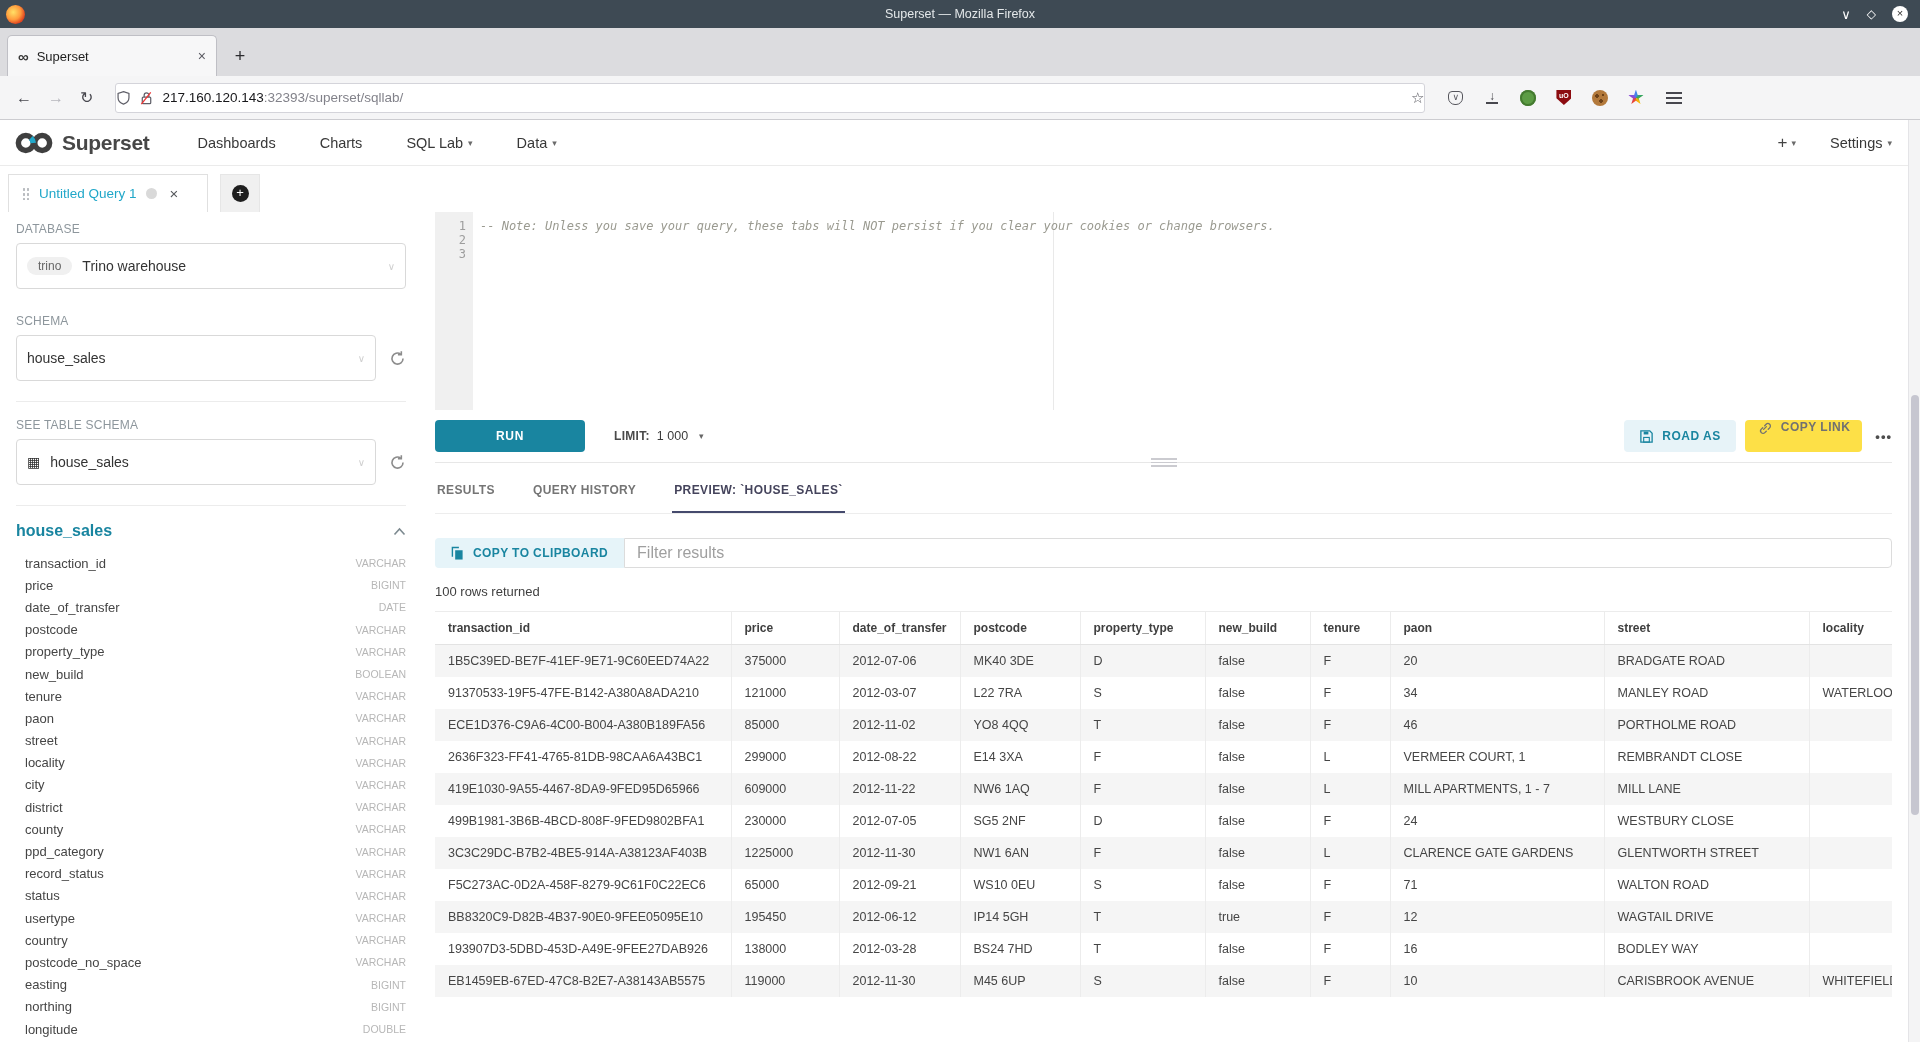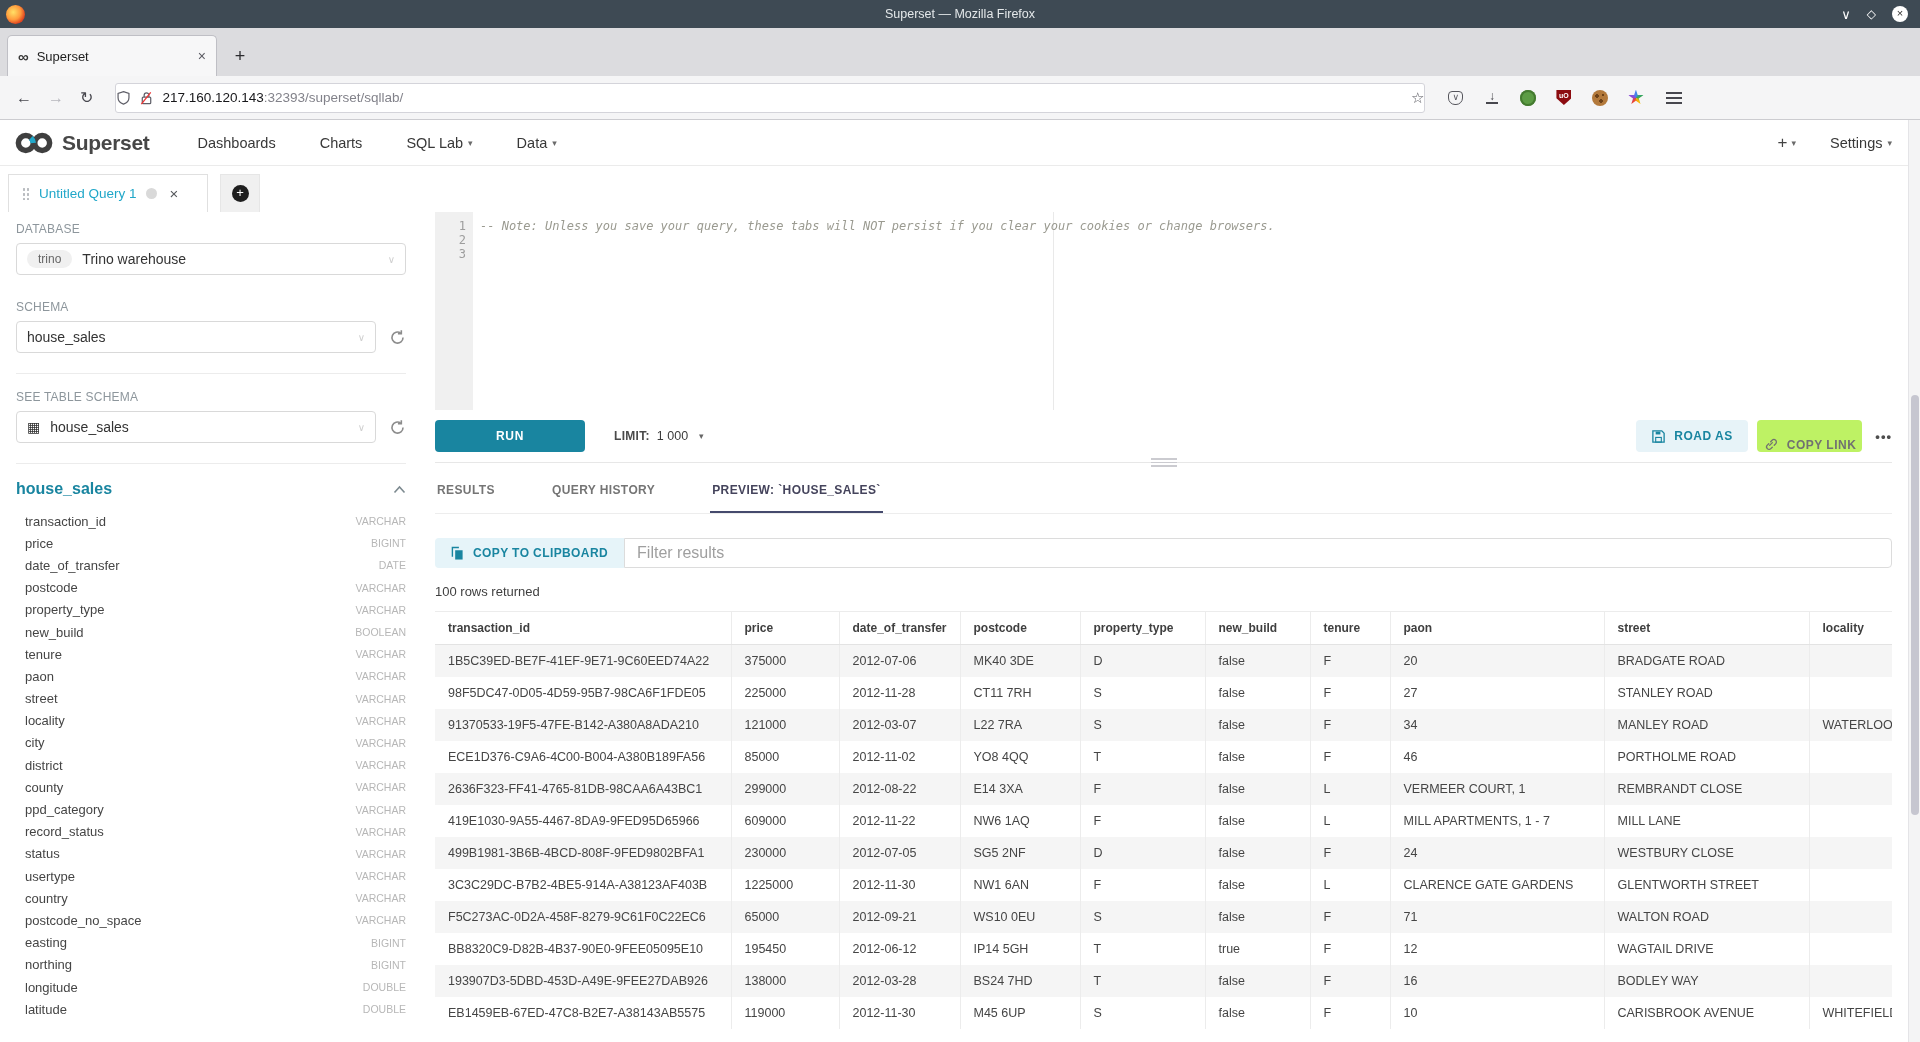"trino" .selbox { height: 32px -> 46px }
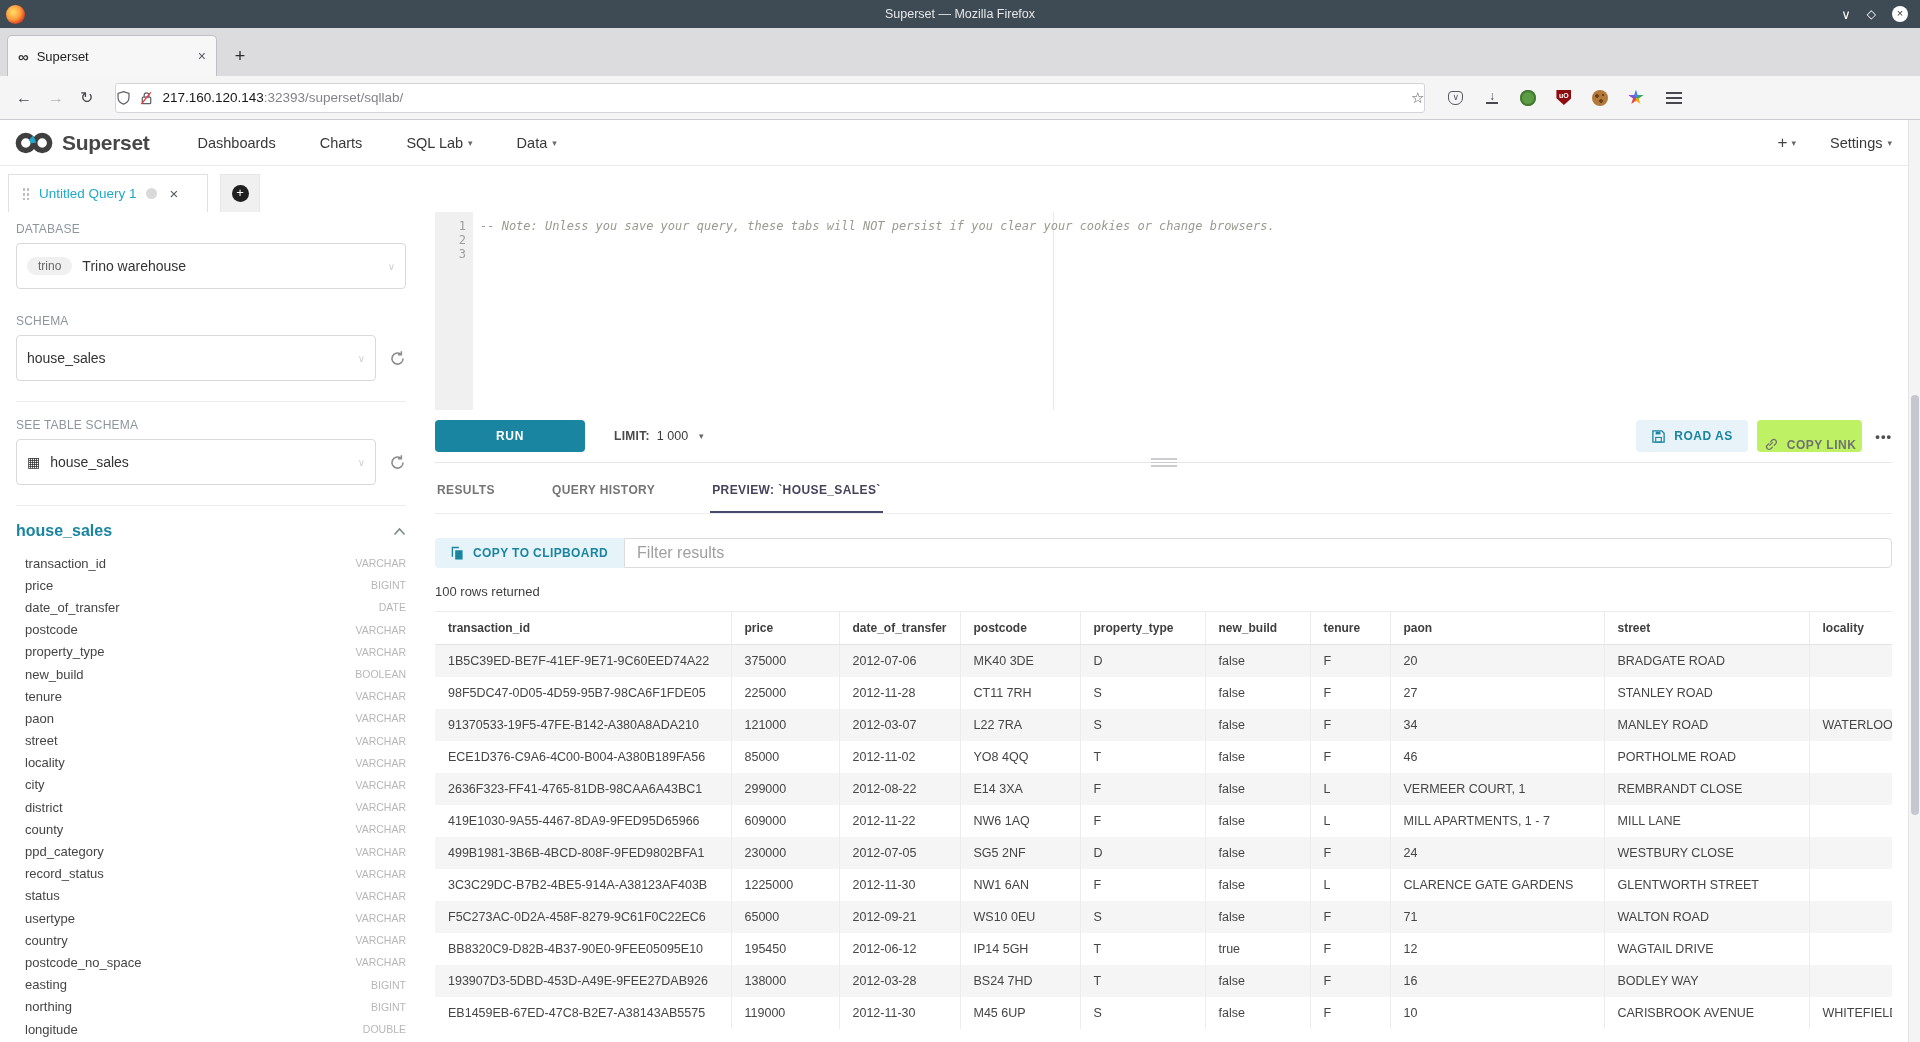"COPY LINK" .copylink-btn { align-items: flex-end -> flex-start; background: #bef264 -> #fde047; padding: 0 6px -> 0 12px }
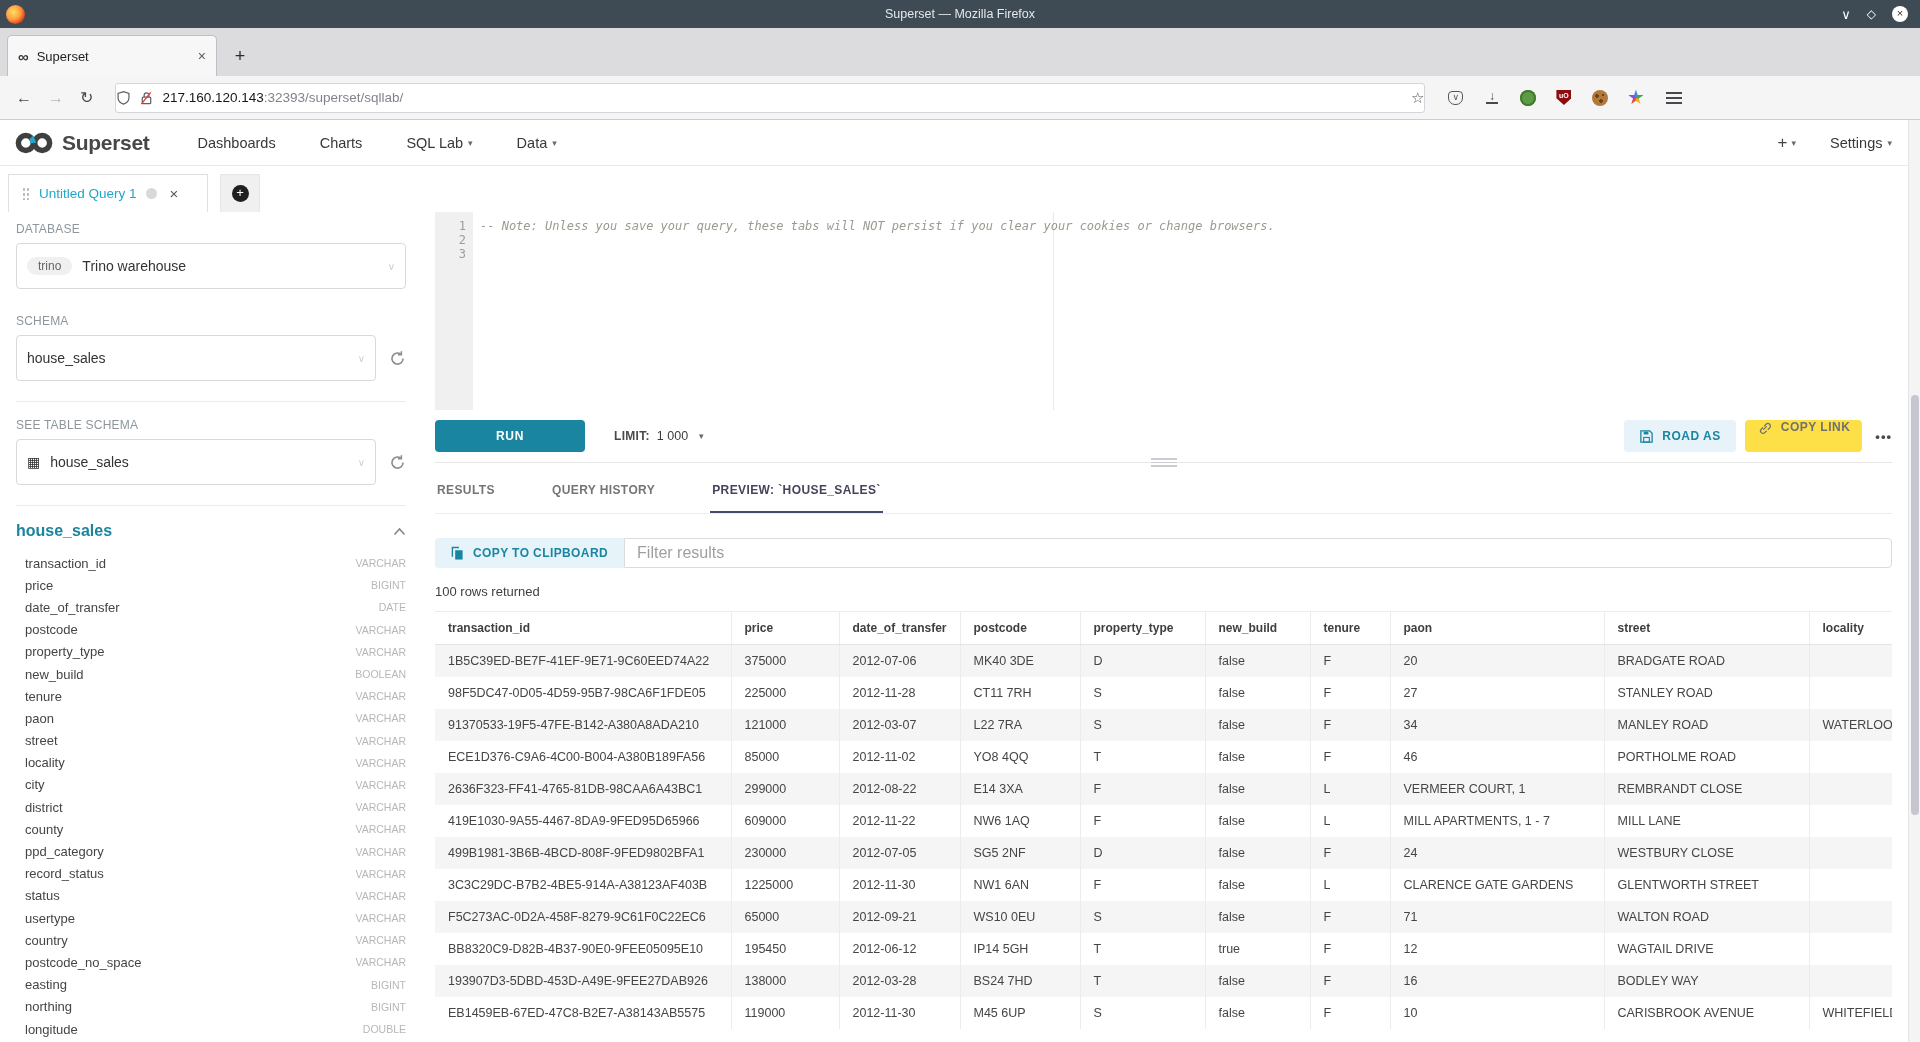"RESULTS" .rtabs { gap: 53px -> 34px }
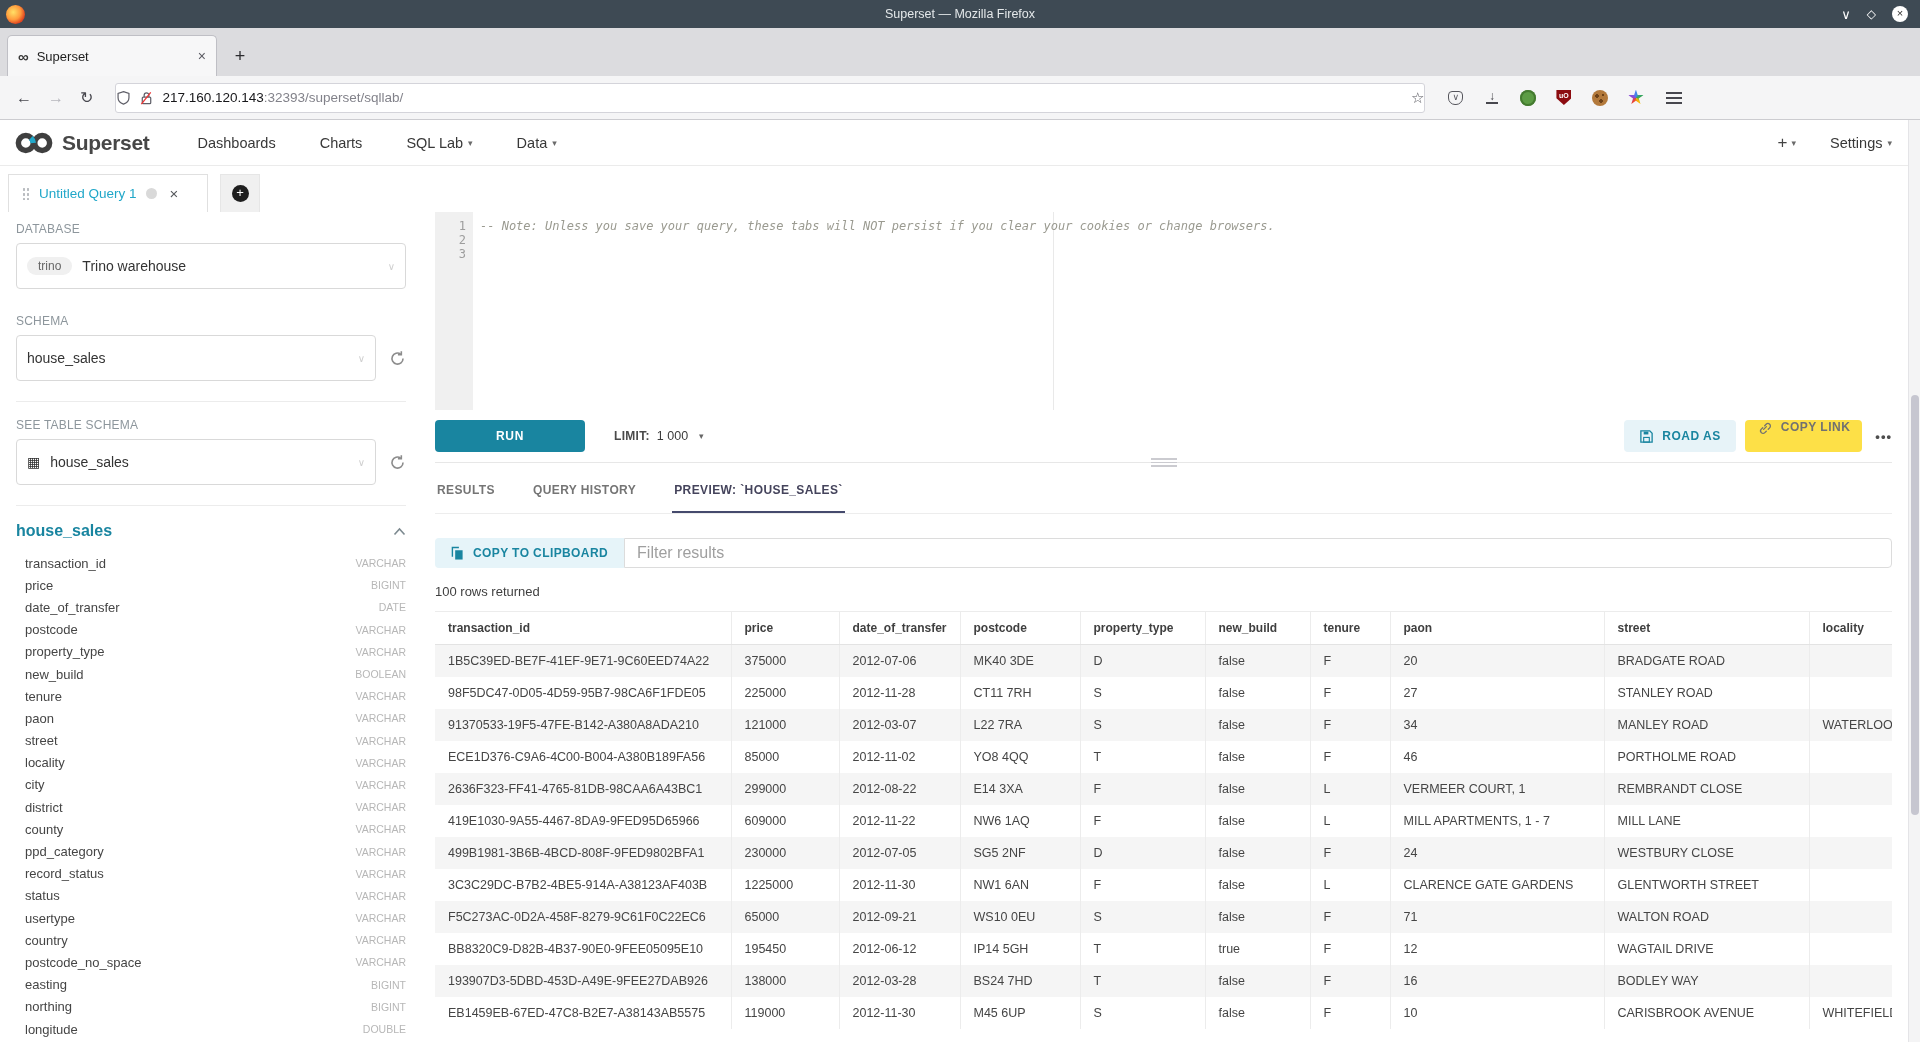"98F5DC47-0D05-4D59-95B7-98CA6F1FDE05" tr { html: <tr> <td>98F5DC47-0D05-4D59-95B7-98CA6F1FDE05</td> <td>225000</td> <td>2012-11-28</td> <td>CT11 7RH</td> <td>S</td> <td>false</td> <td>F</td> <td>27</td> <td>STANLEY ROAD</td> <td></td> </tr> -> none }
